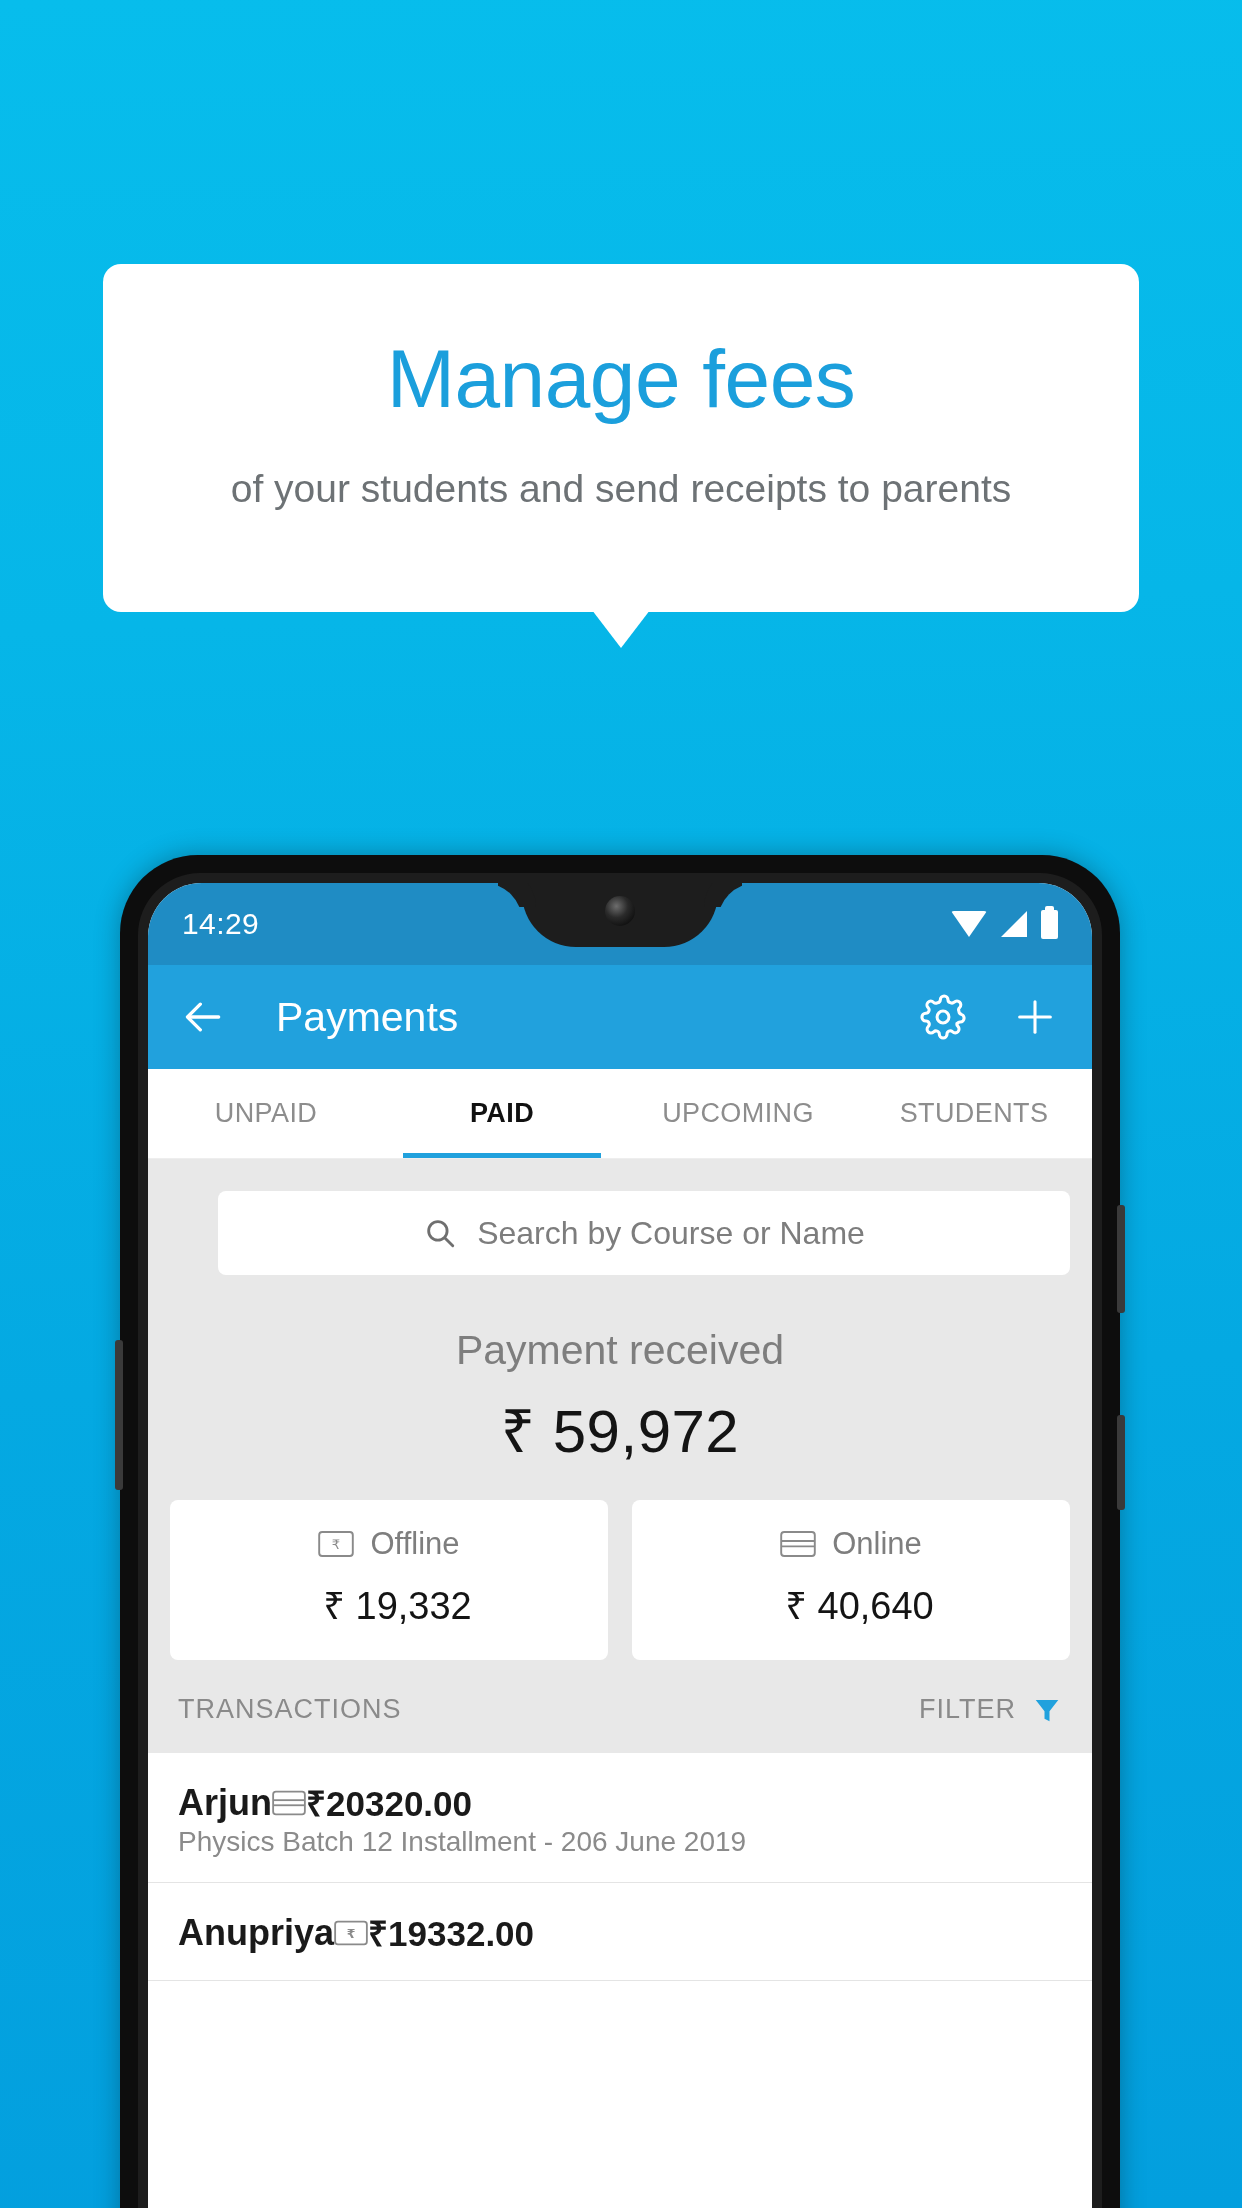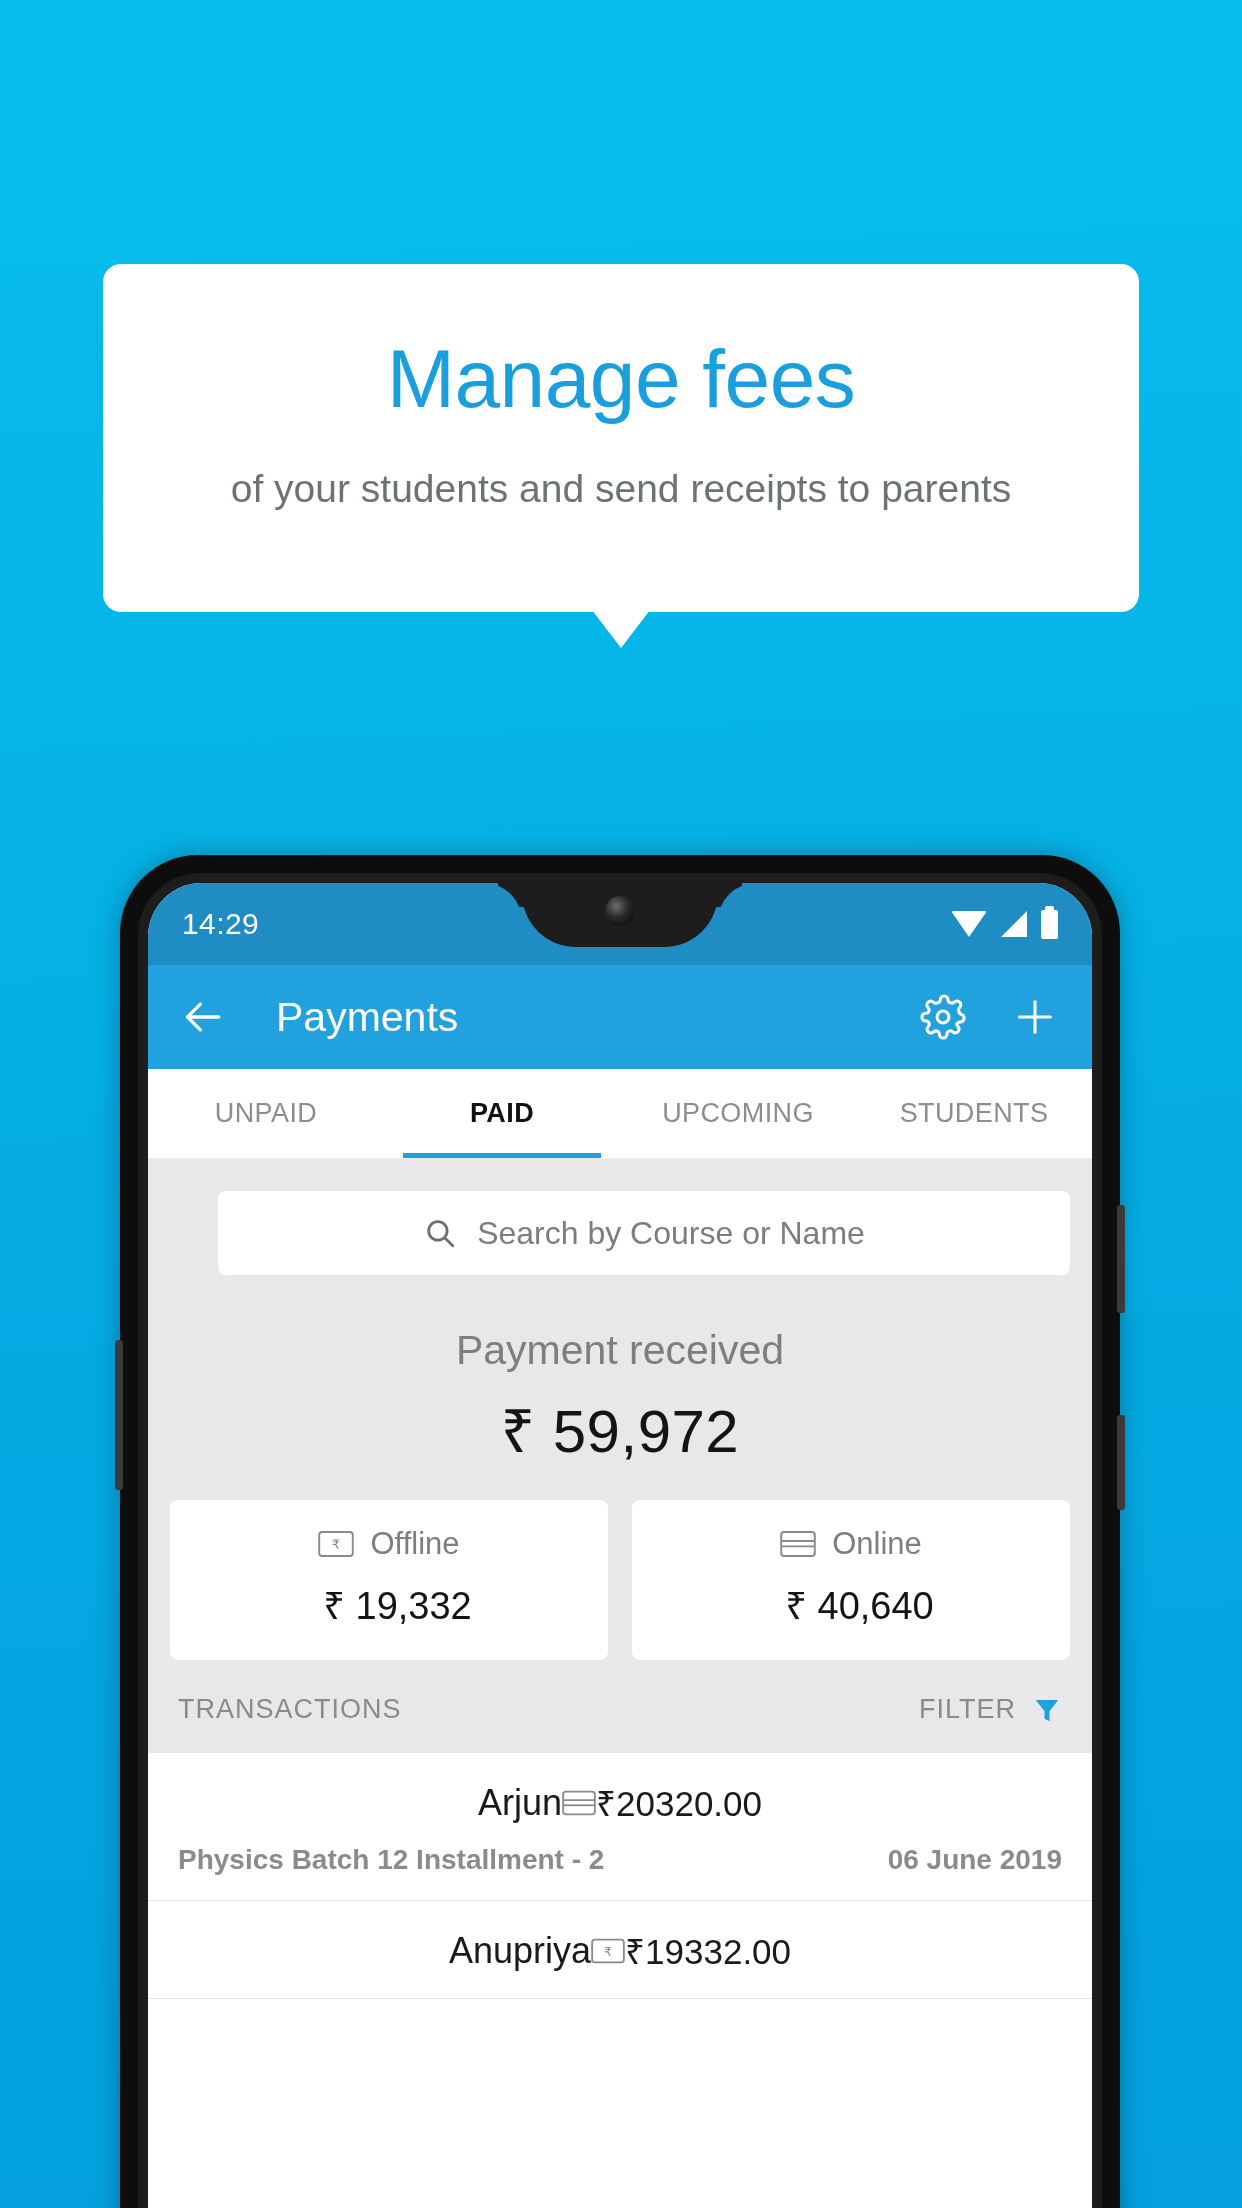"Arjun" .txline { font-weight: none -> bold; justify-content: center -> flex-start }
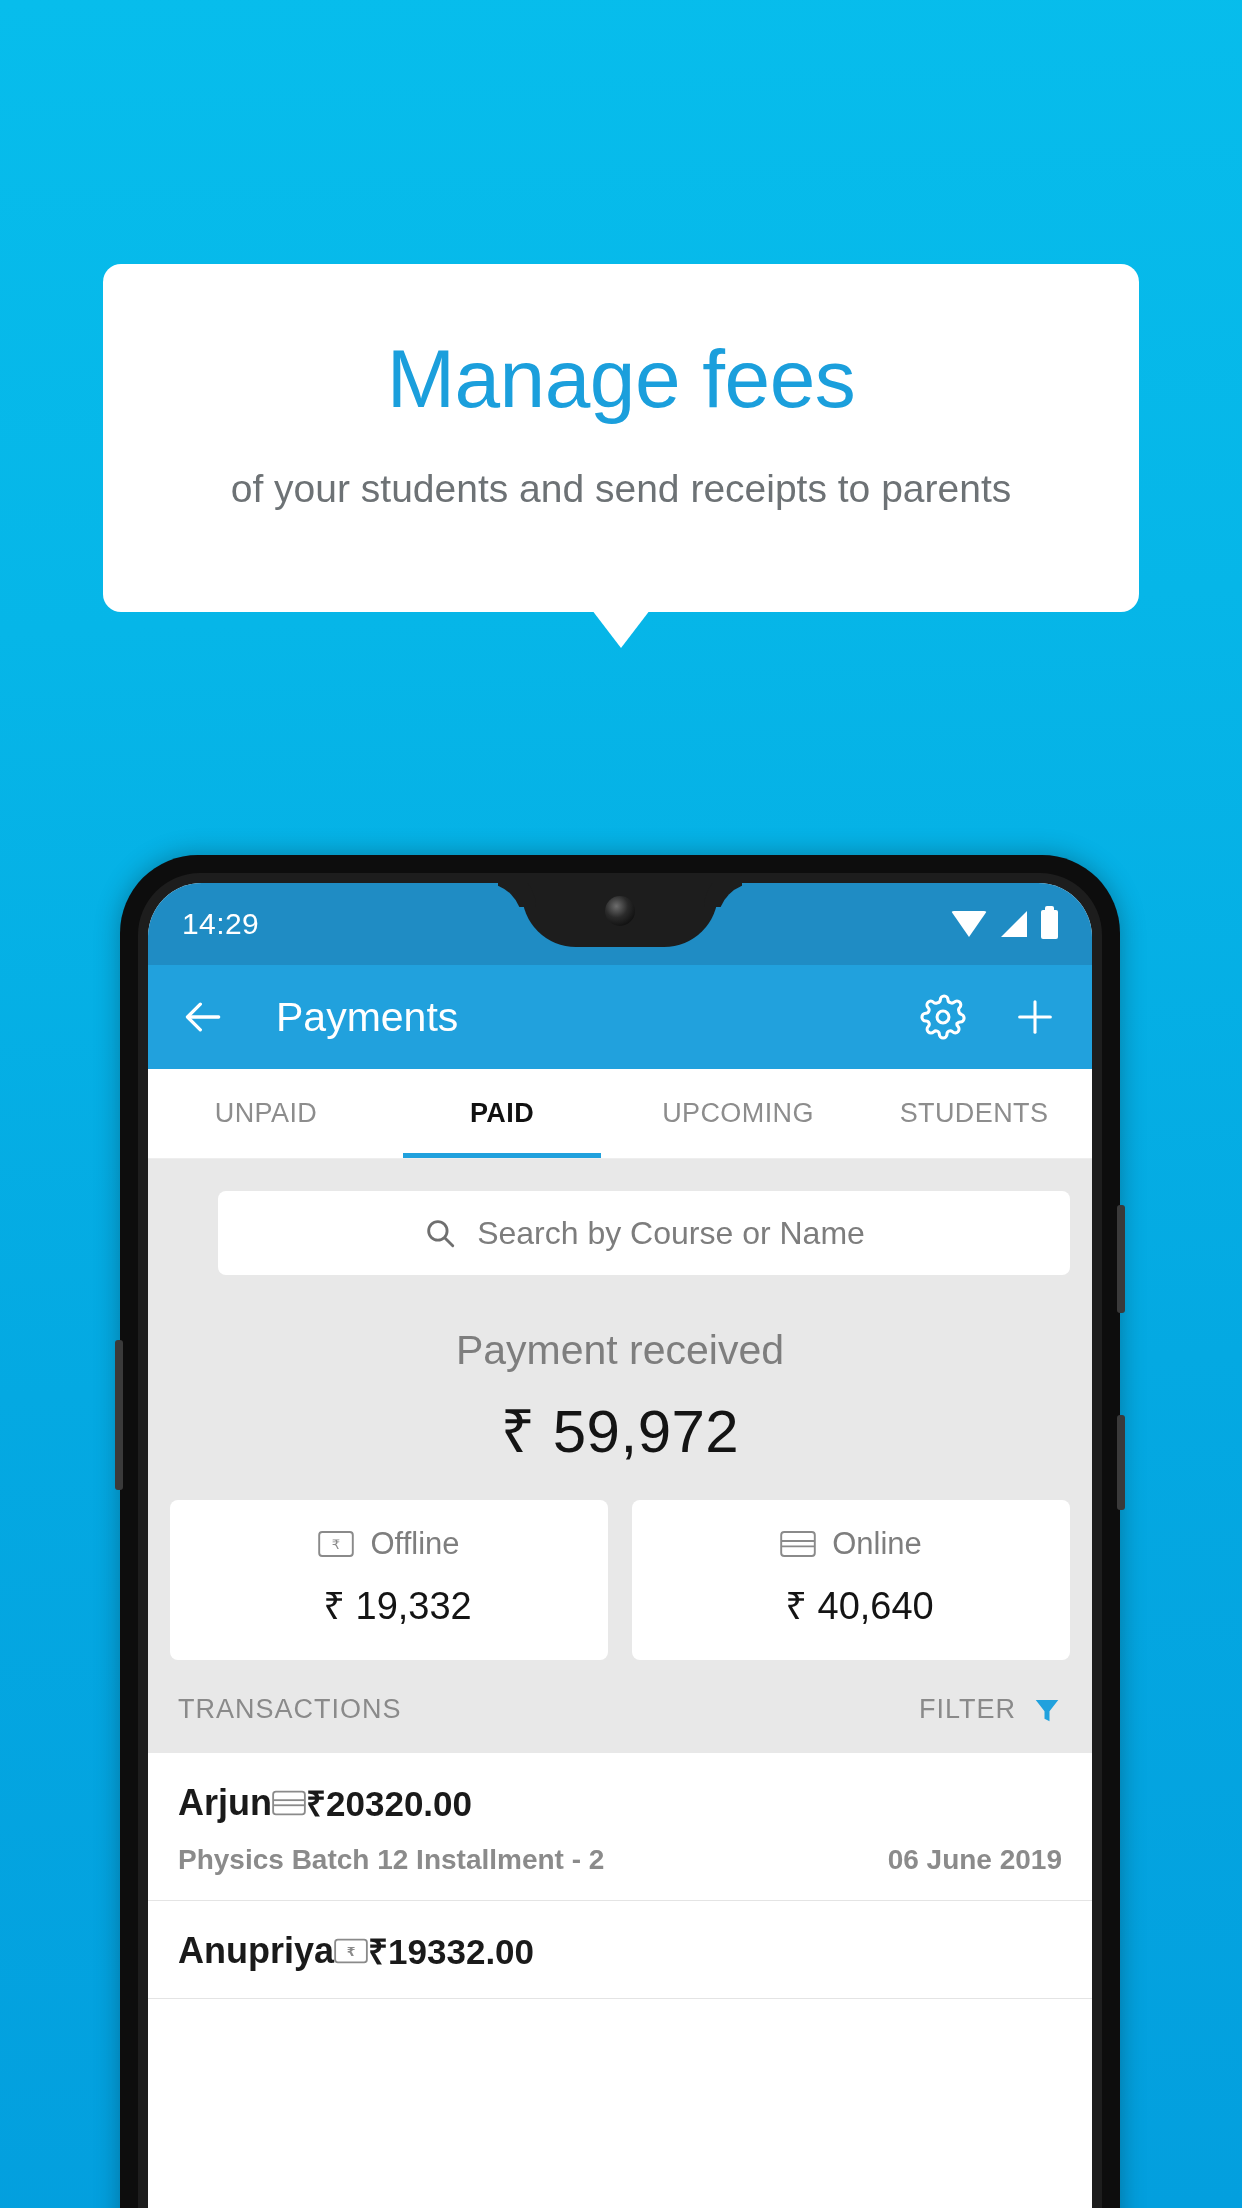"Physics Batch 12 Installment -" .txline2 { font-weight: bold -> none; justify-content: space-between -> none; margin-top: 18px -> none }
